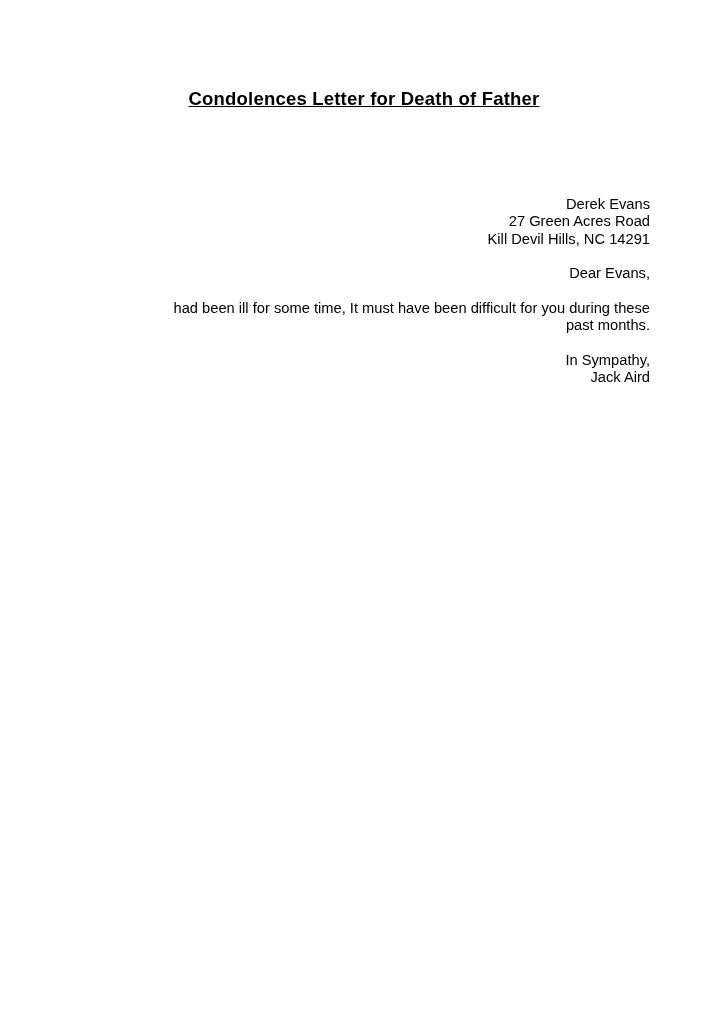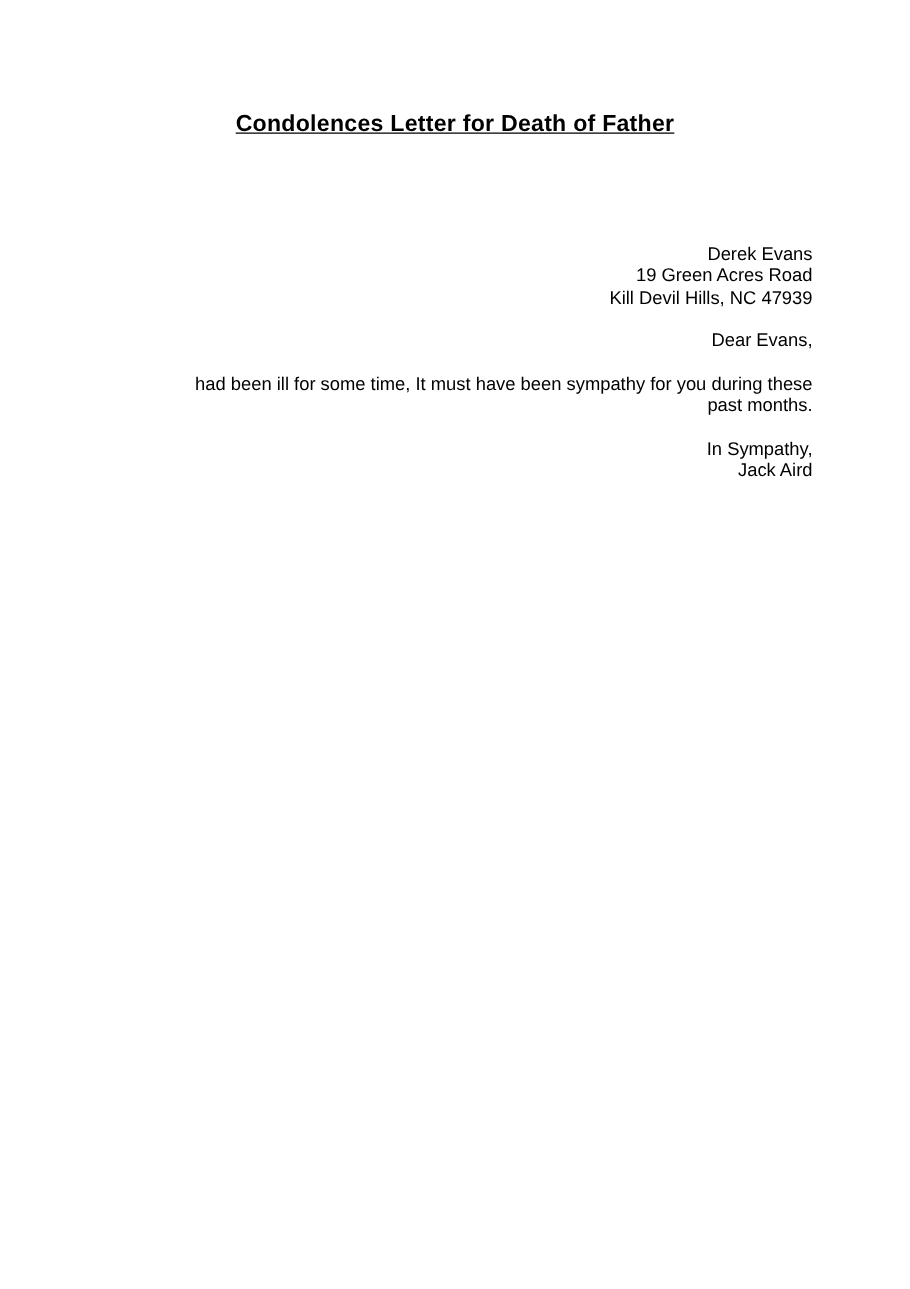"19 Green Acres Road" div.line { text: 19 -> 27 }
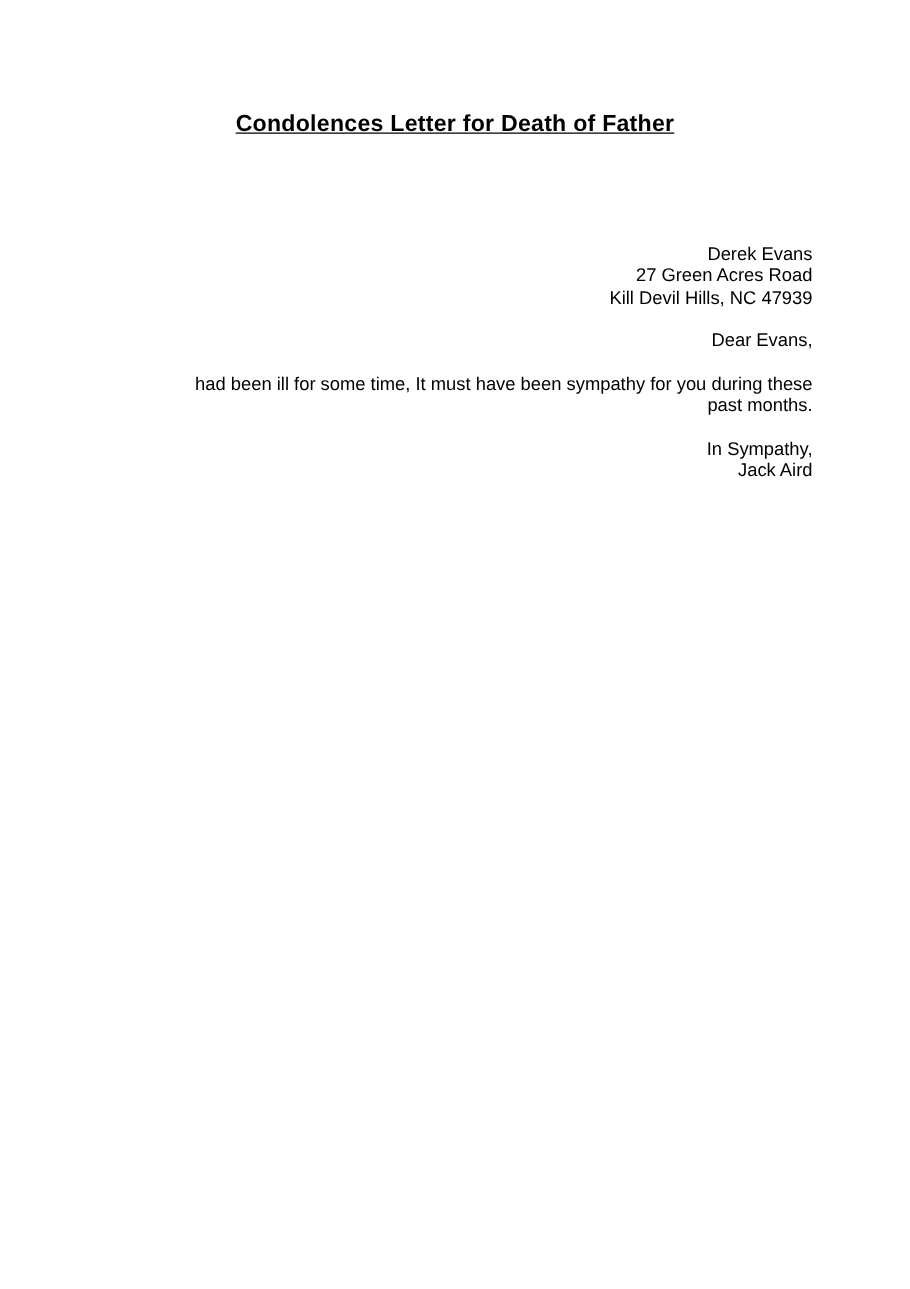"Kill Devil Hills, NC 47939" div.line { text: 47939 -> 14291 }
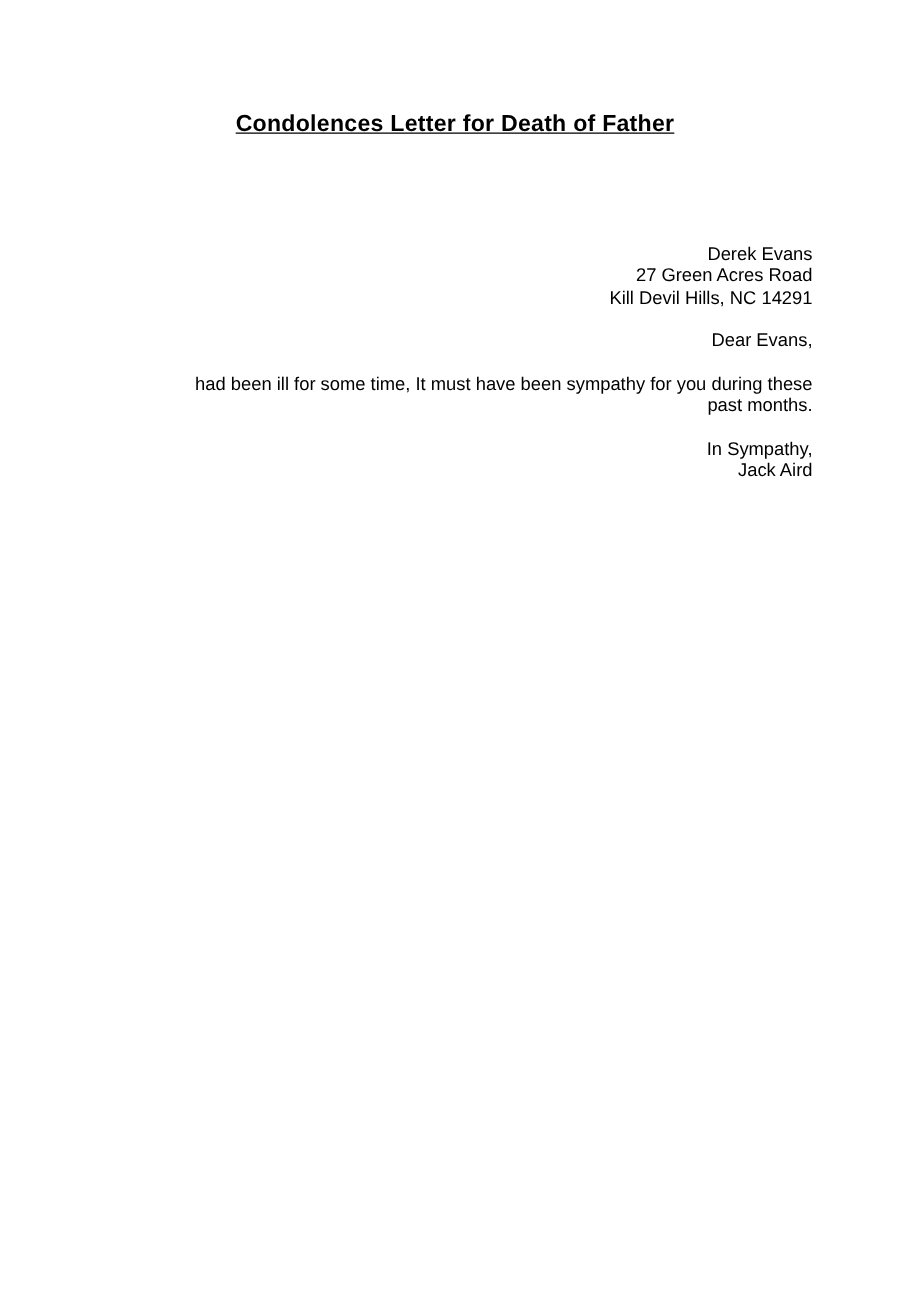"had been ill for some" div.line { text: sympathy -> difficult }
